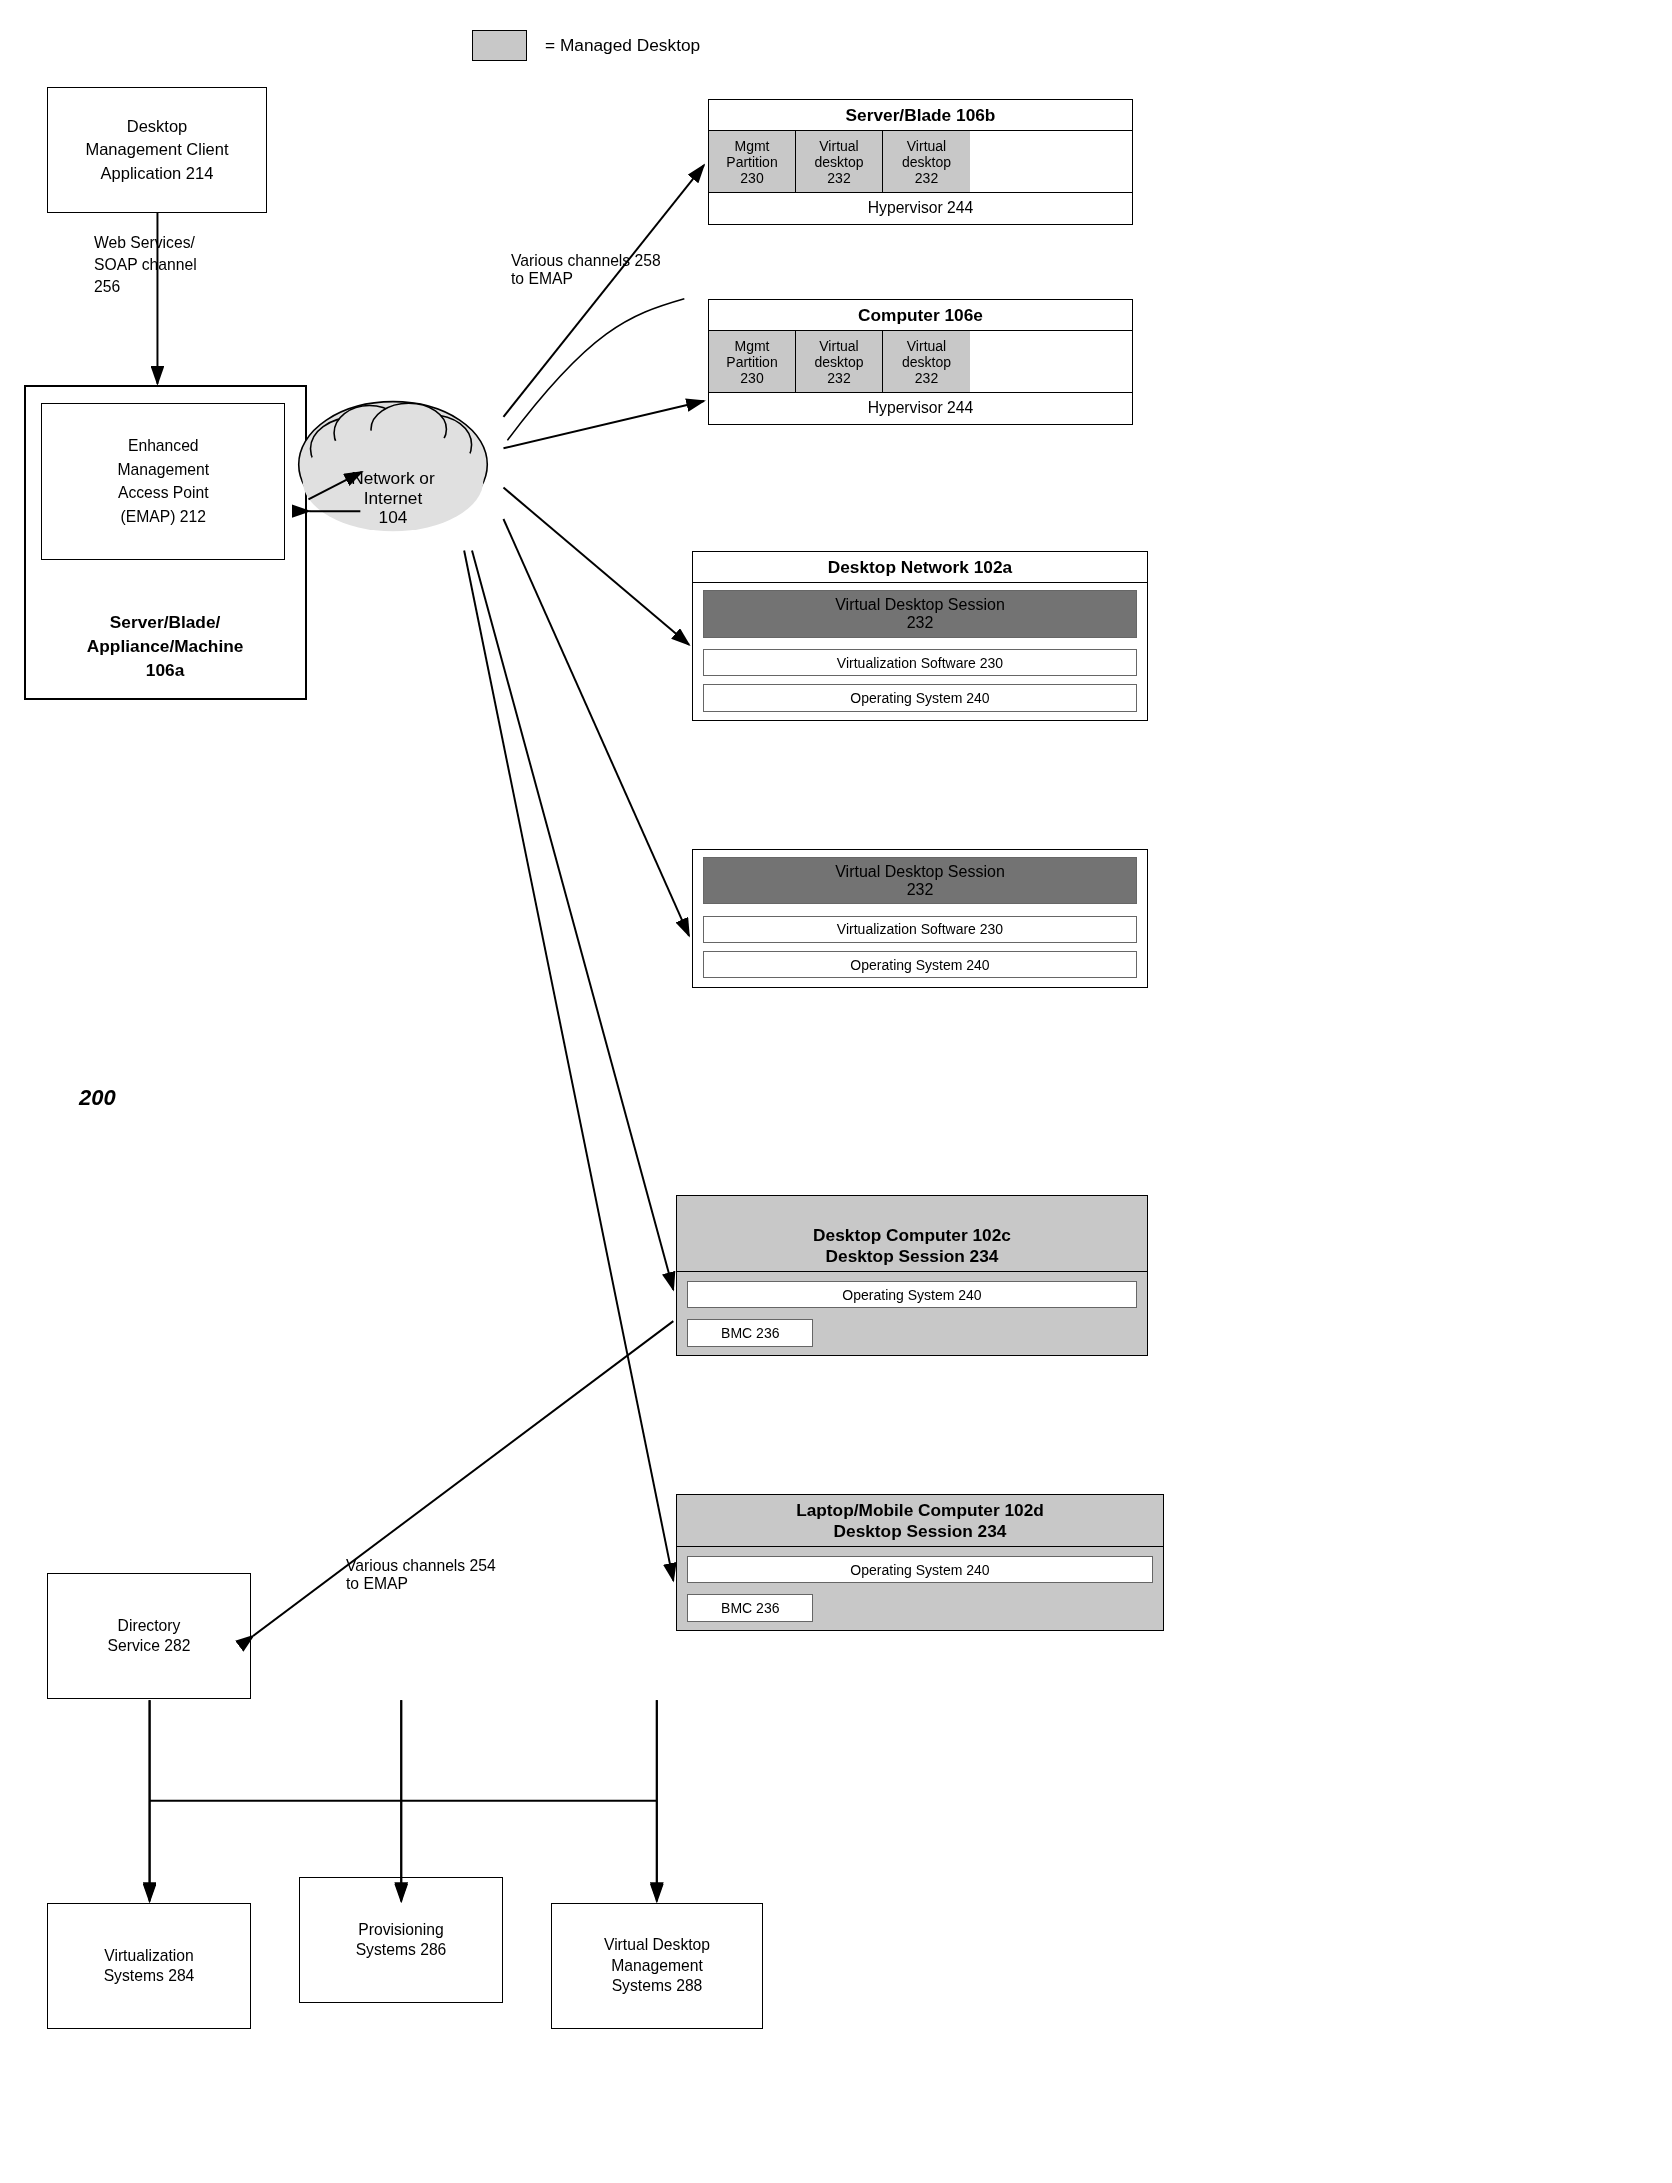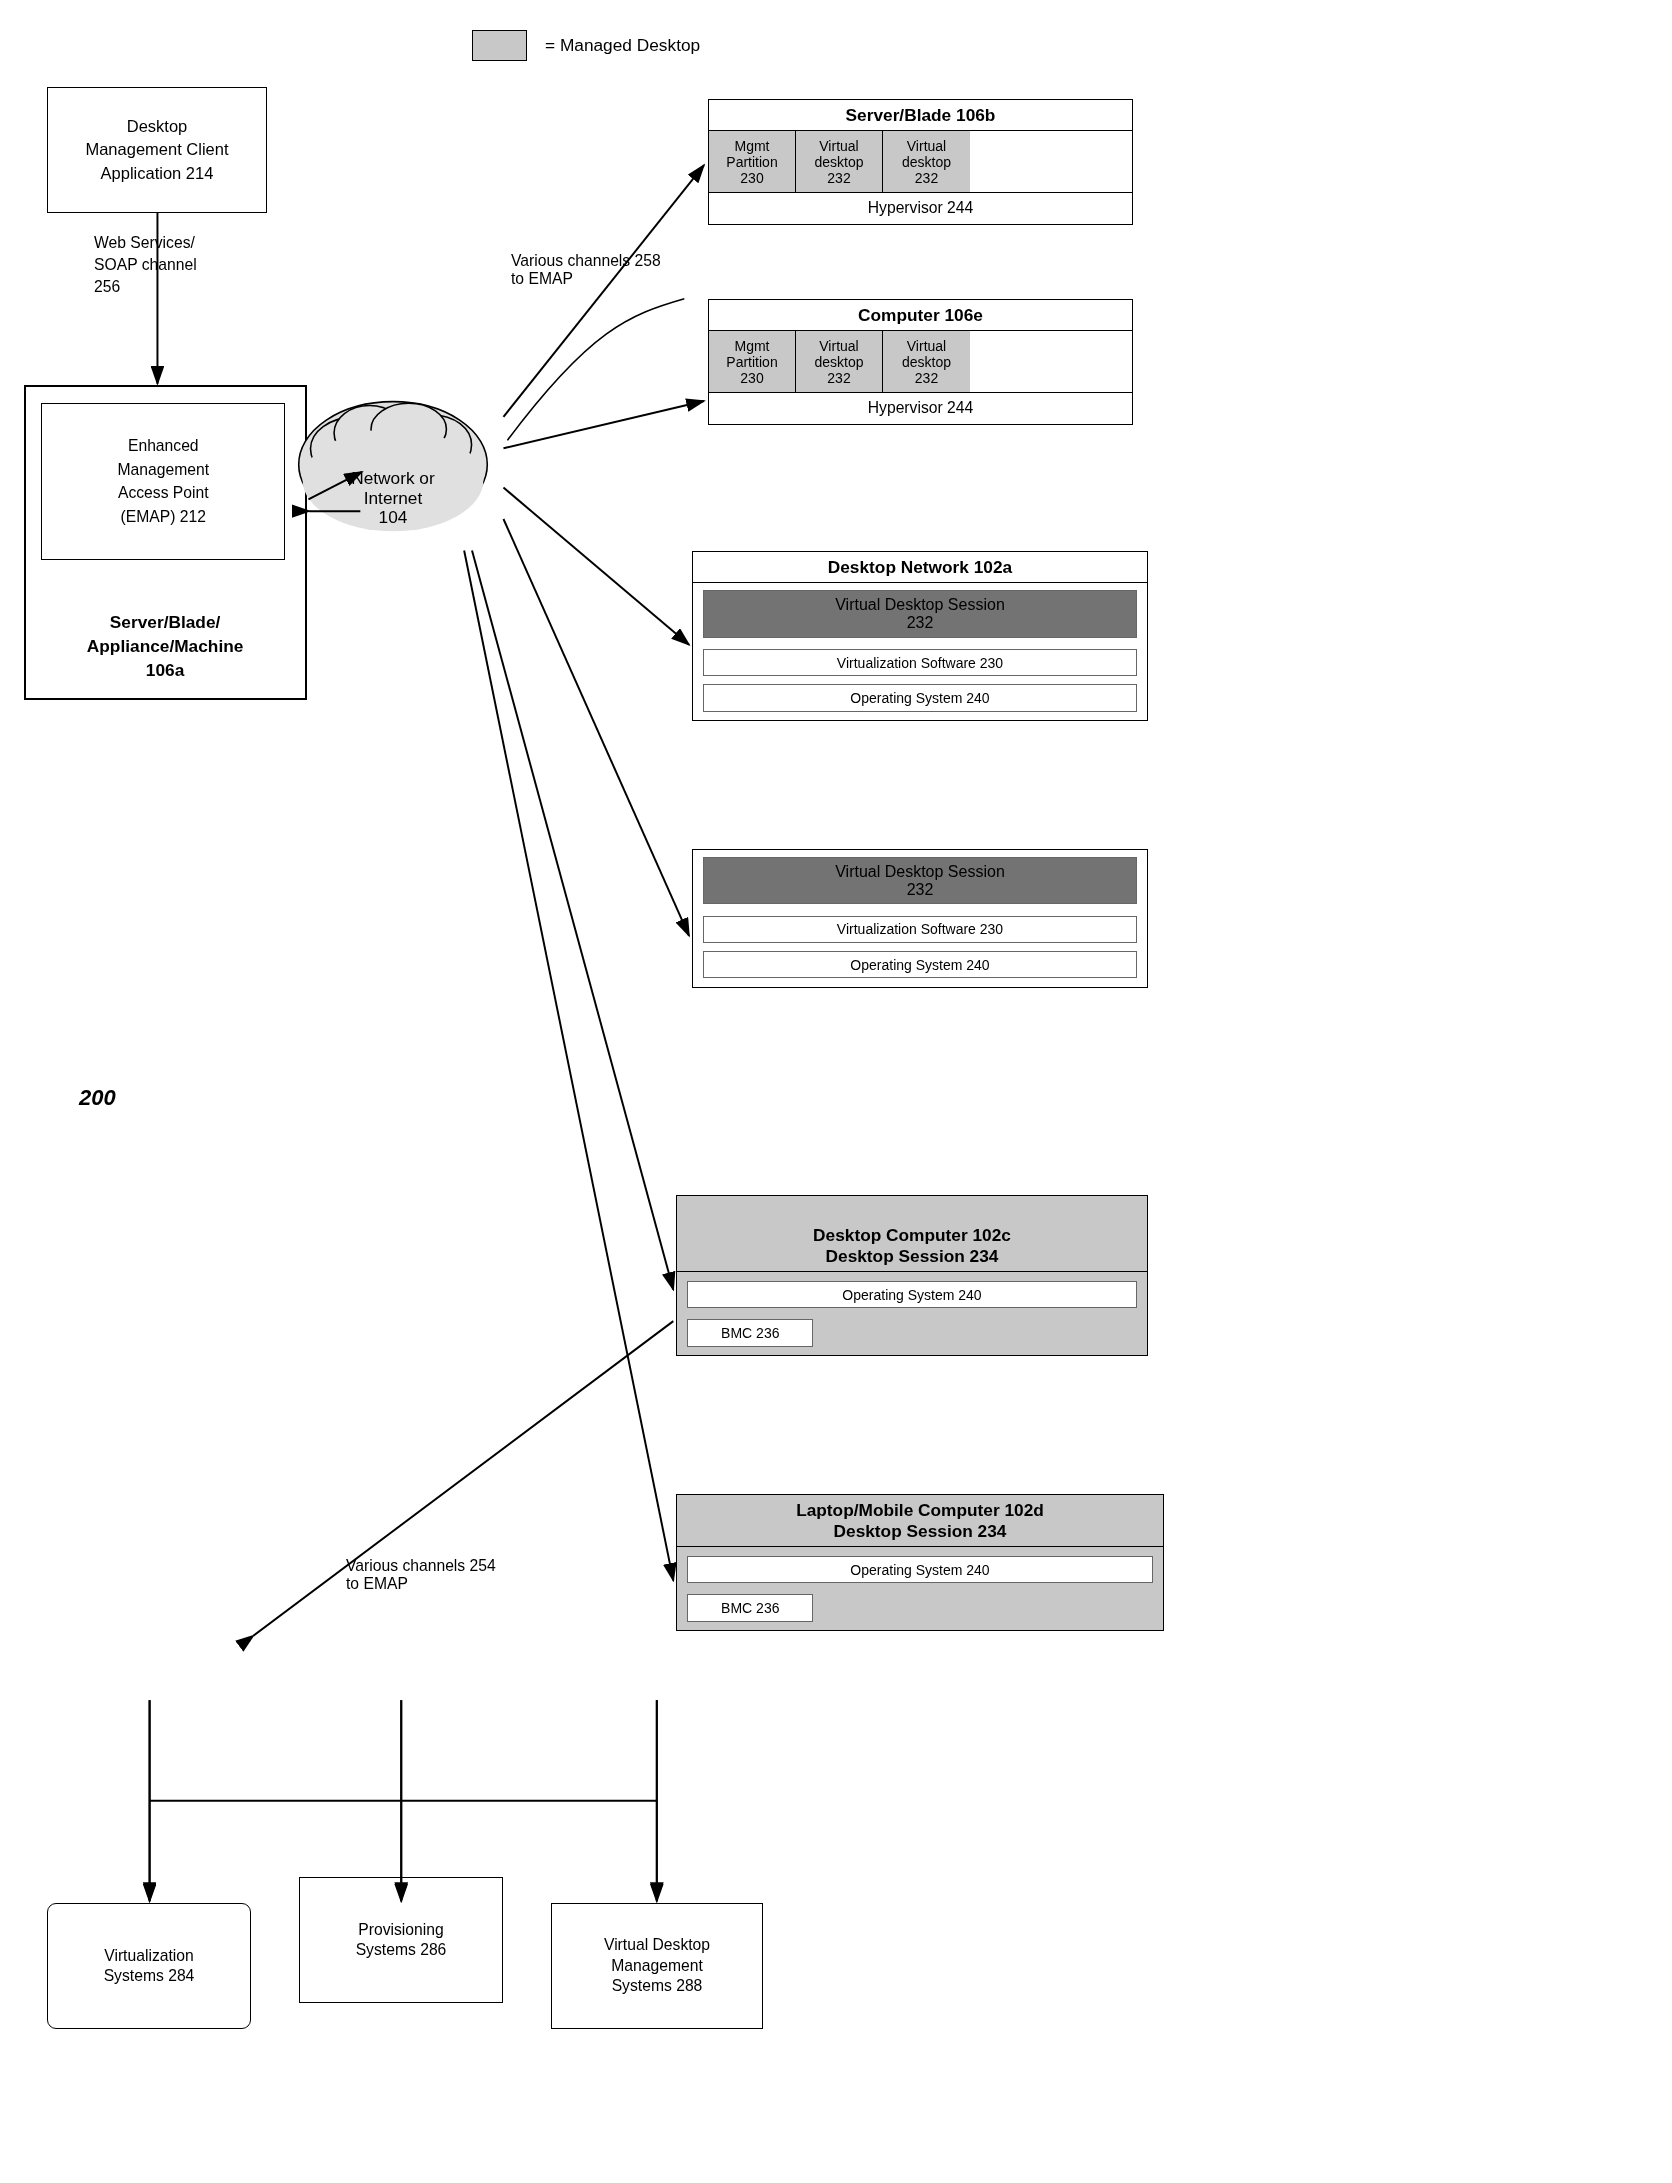"Directory" div.box { html: none -> <div> <span>Directory<br>Service 282</span> </div> }
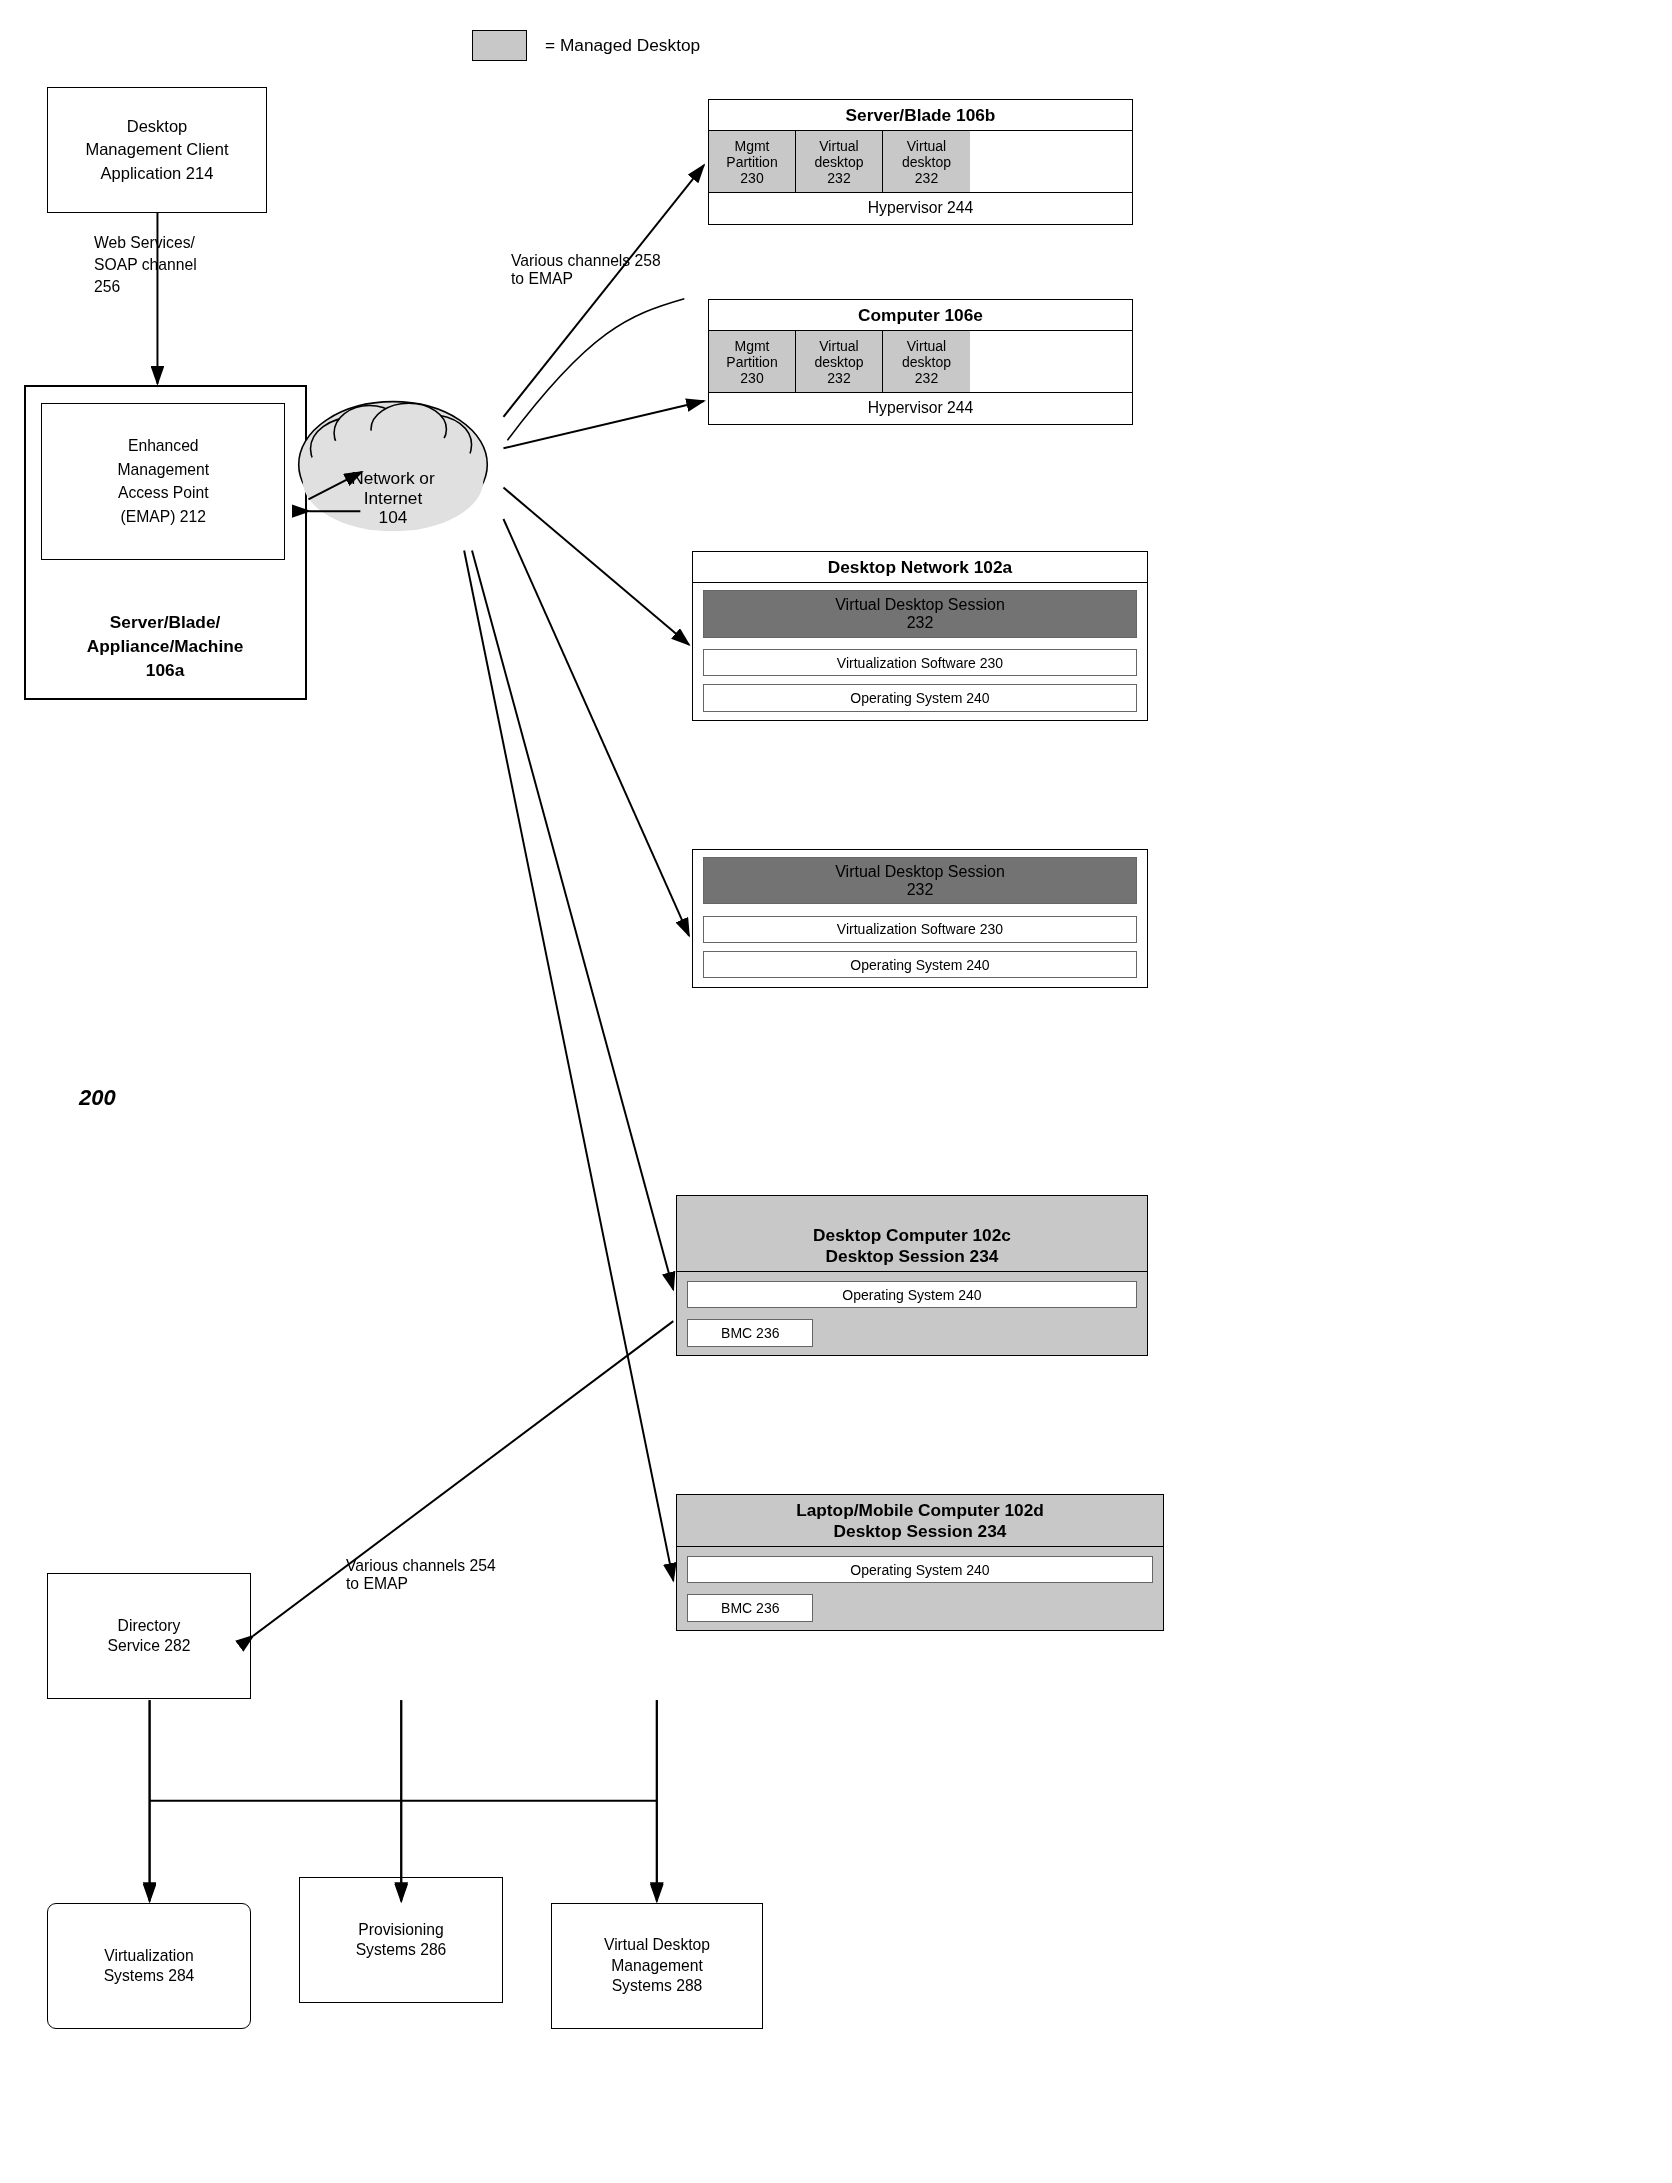"Virtualization" div.box { border-radius: 9px -> none }
